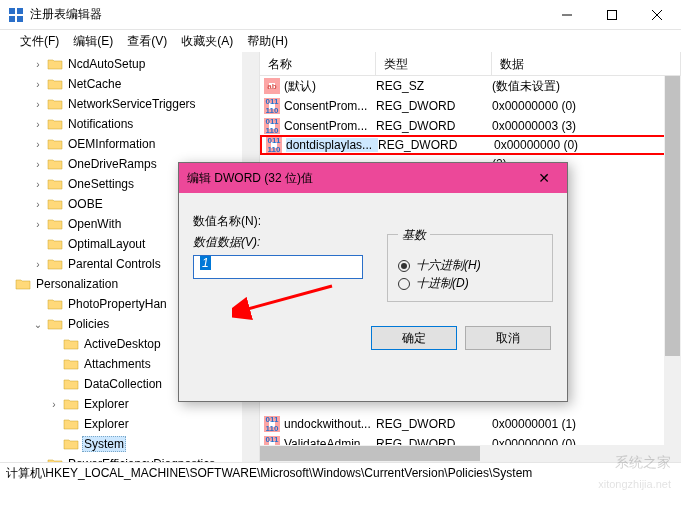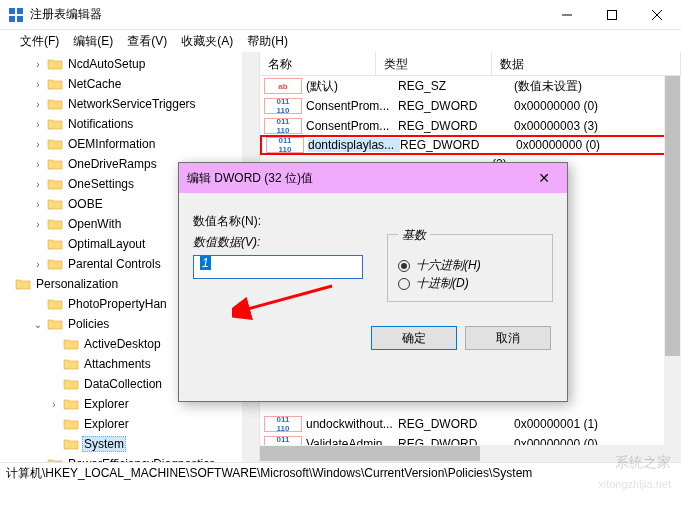"ab" .list-row .val-icon { border: 1px solid #fca5a5 -> 5px solid #fca5a5; width: 38px -> 16px }
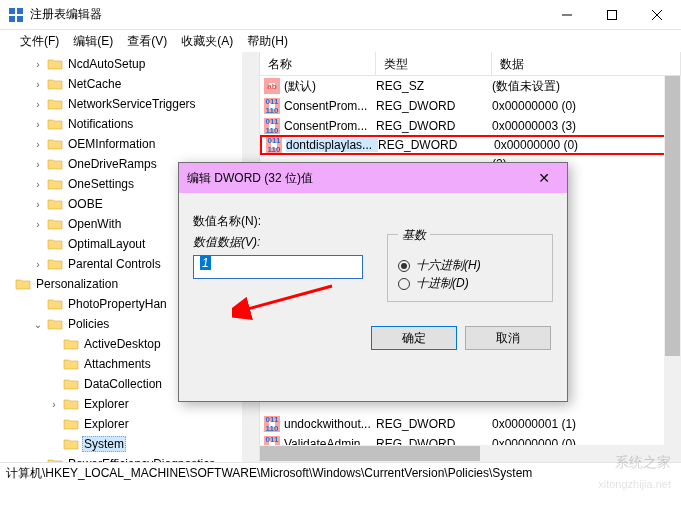"编辑 DWORD (32 位)值" .dlg-titlebar { background: #f0abfc -> #ec4899 }
